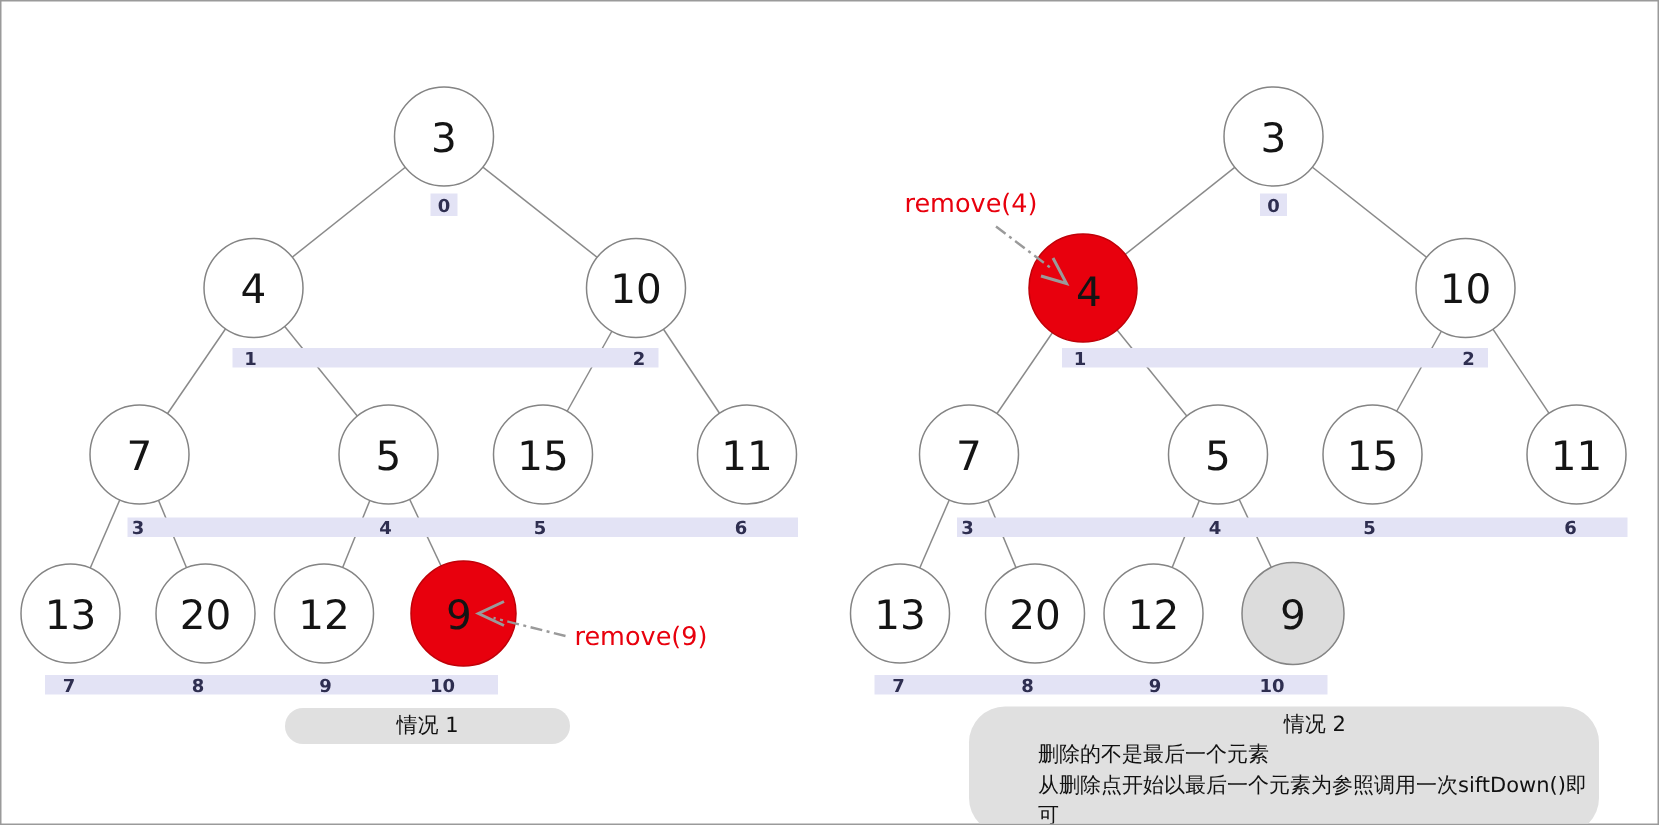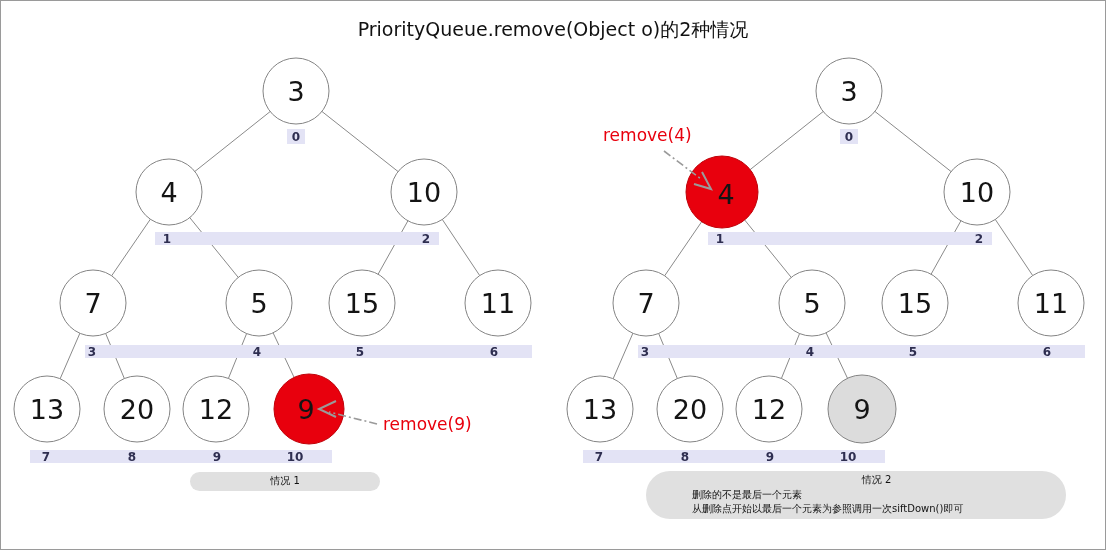"PriorityQueue.remove(Object o)的2种情况" div.title { html: <div>PriorityQueue.remove(Object o)的2种情况</div> -> none }
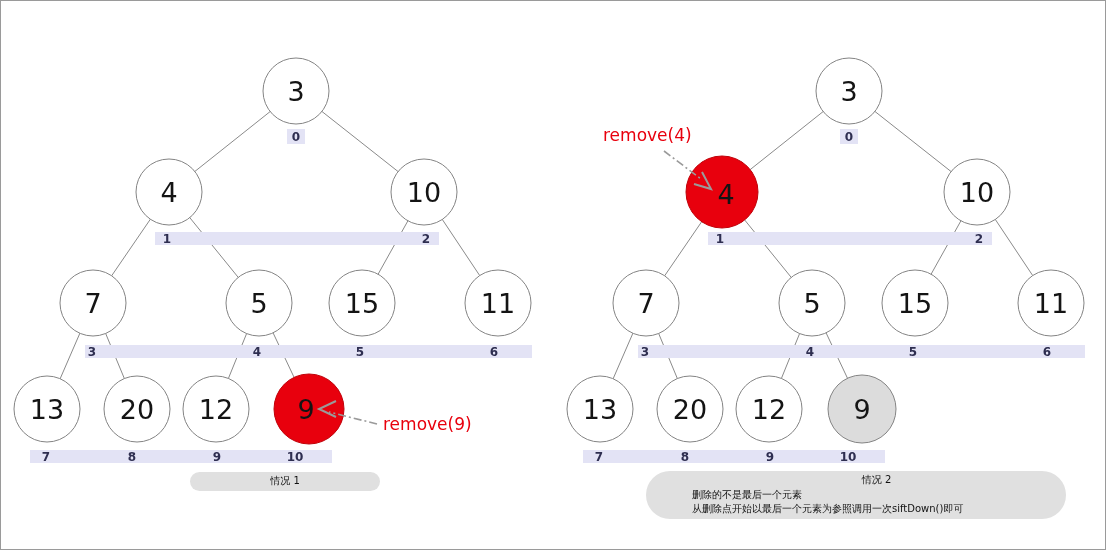"情况 1" .caption { font-size: 10px -> 14px }
